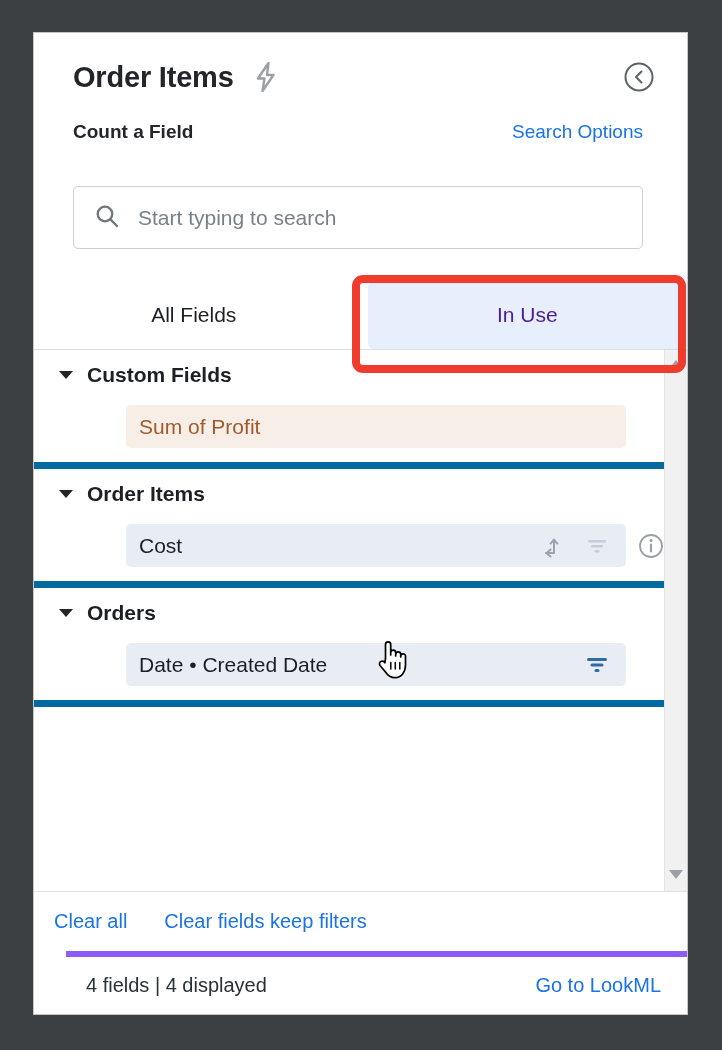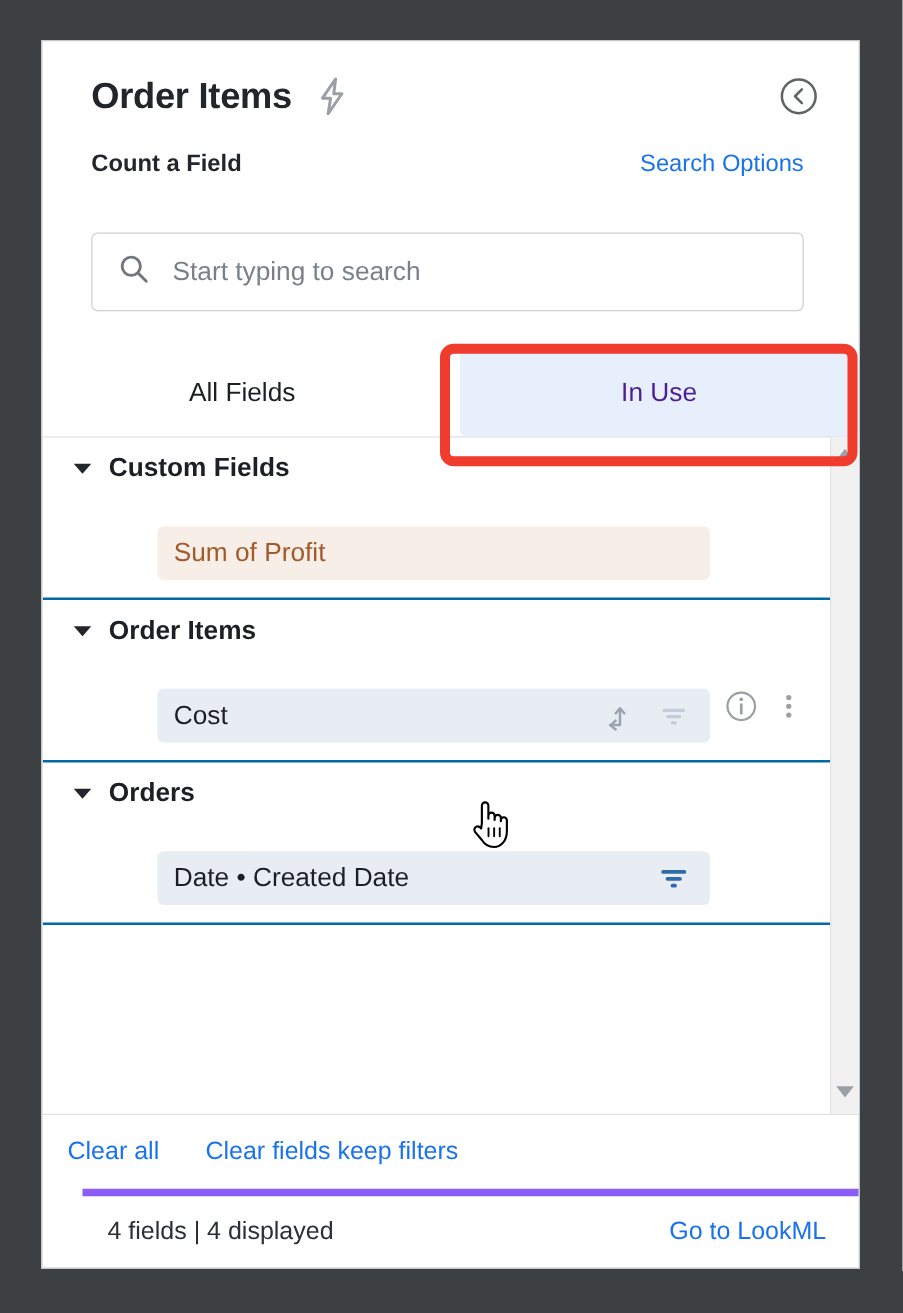"Custom Fields" .group { border-bottom: 2px solid #0369a1 -> 7px solid #0369a1 }
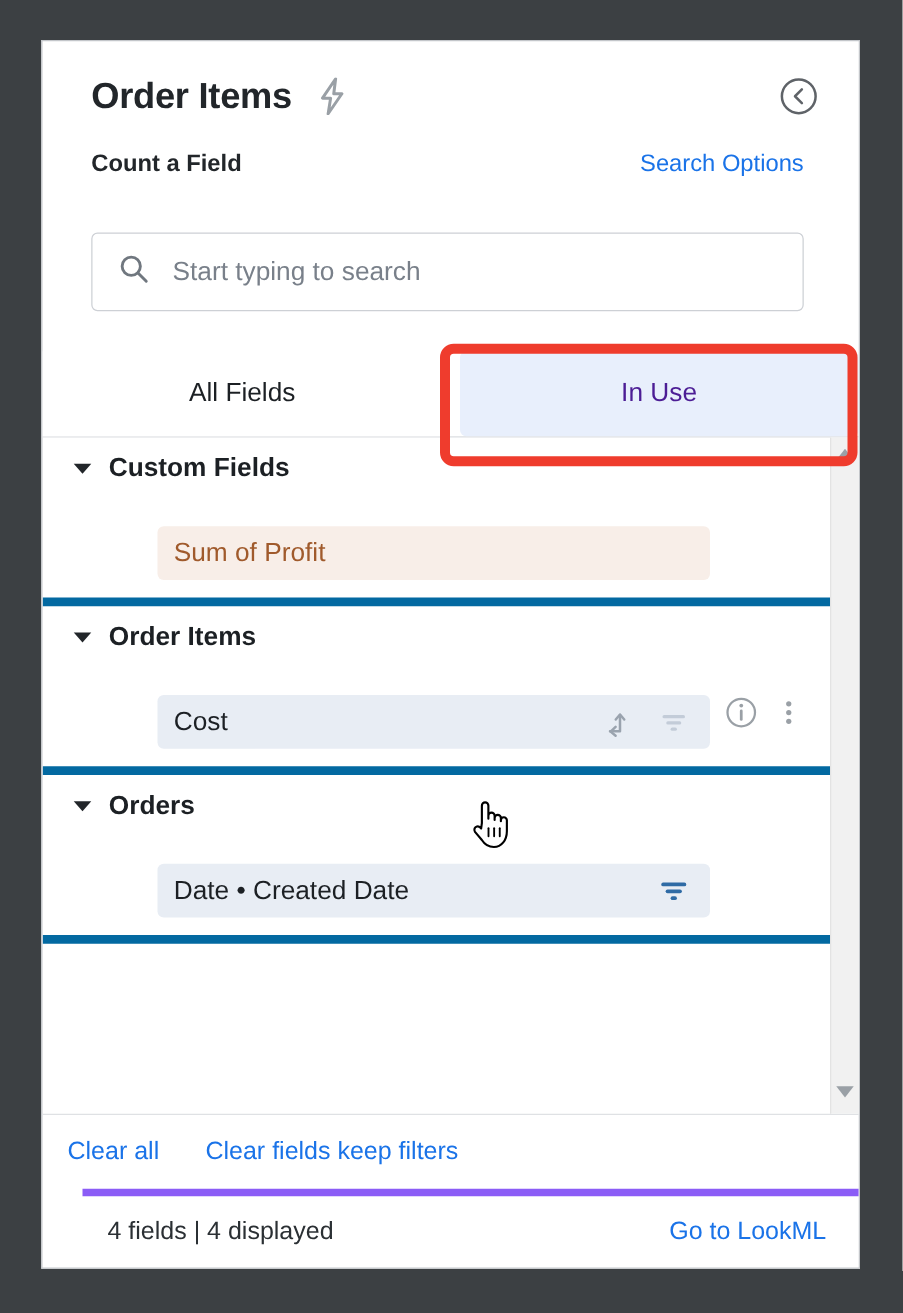"Sum of Profit" .pill { margin-top: 16px -> none; width: 442px -> 500px }
